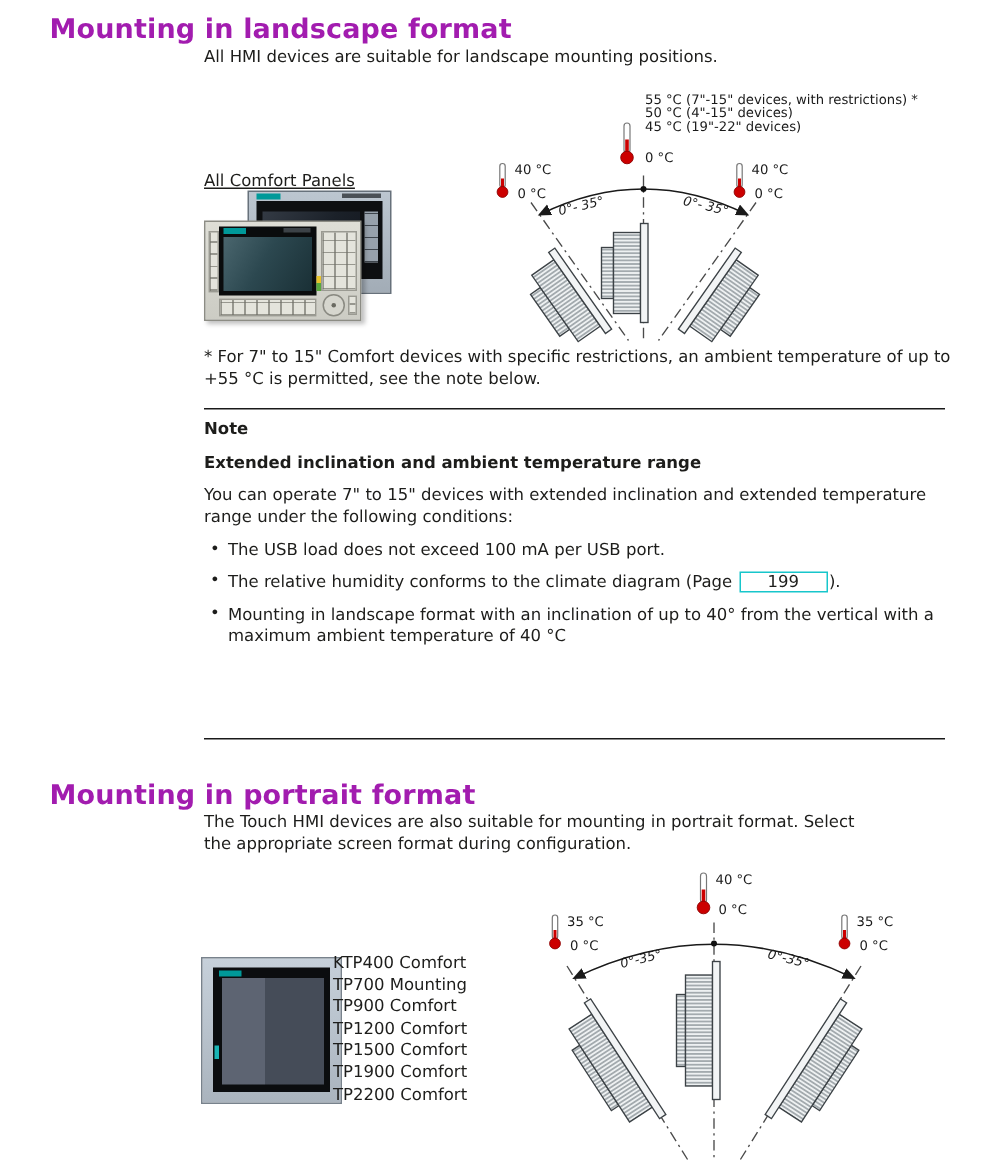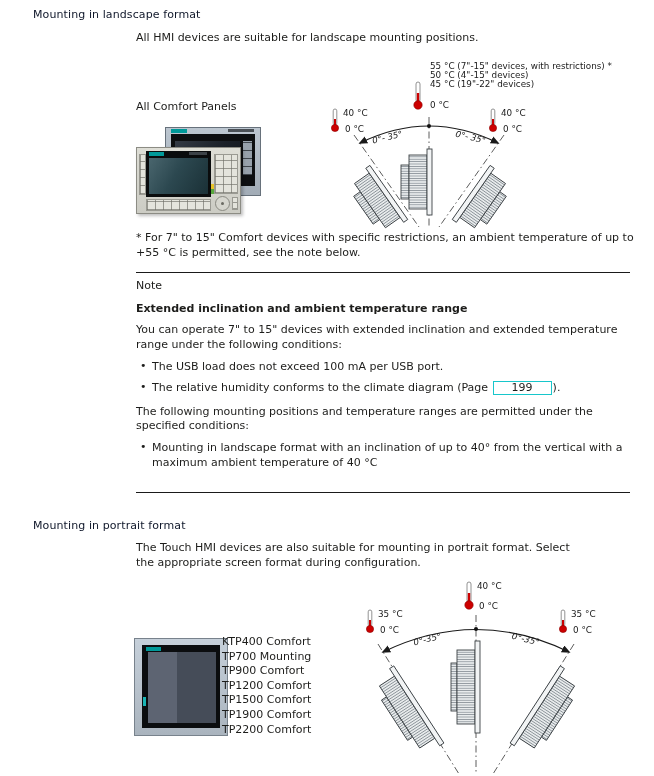"Mounting in landscape format" h2.sect { color: #0f172a -> #a21caf; font-size: 11px -> 18px; font-weight: normal -> bold }
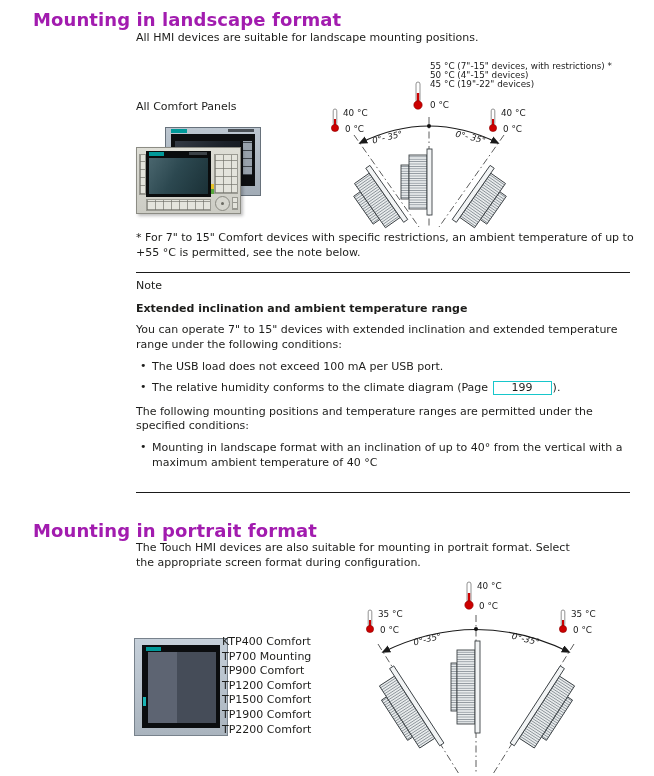"All Comfort Panels" span.abs { text-decoration: none -> underline; top: 100px -> 114px }
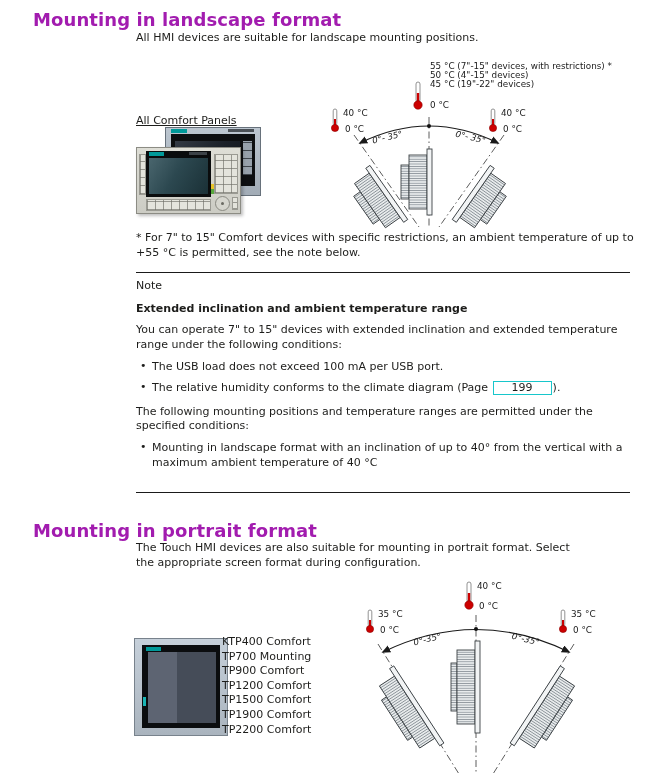"Note" .note-box .nt { font-weight: normal -> bold }
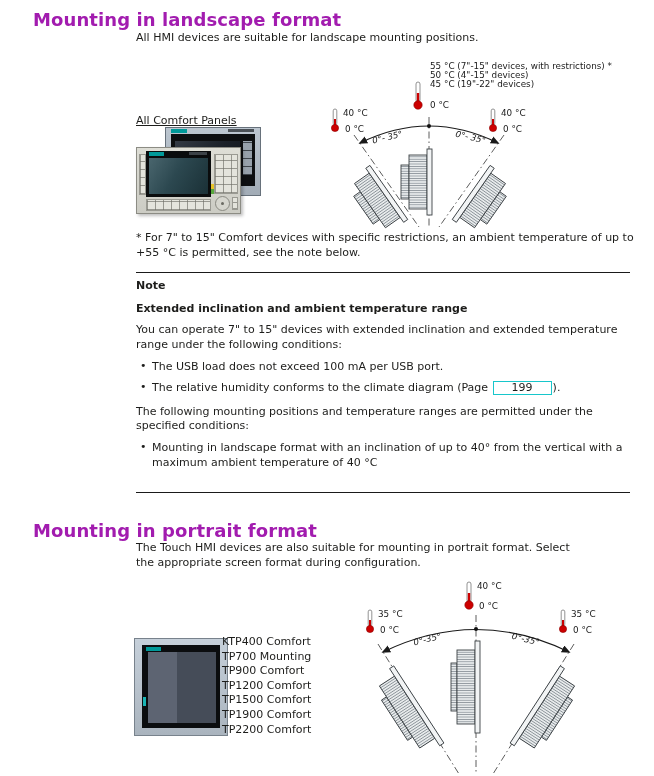"The following mounting positions and" p.npara { html: <p>The following mounting positions and temperature ranges are permitted under the specified conditions:</p> -> none }
